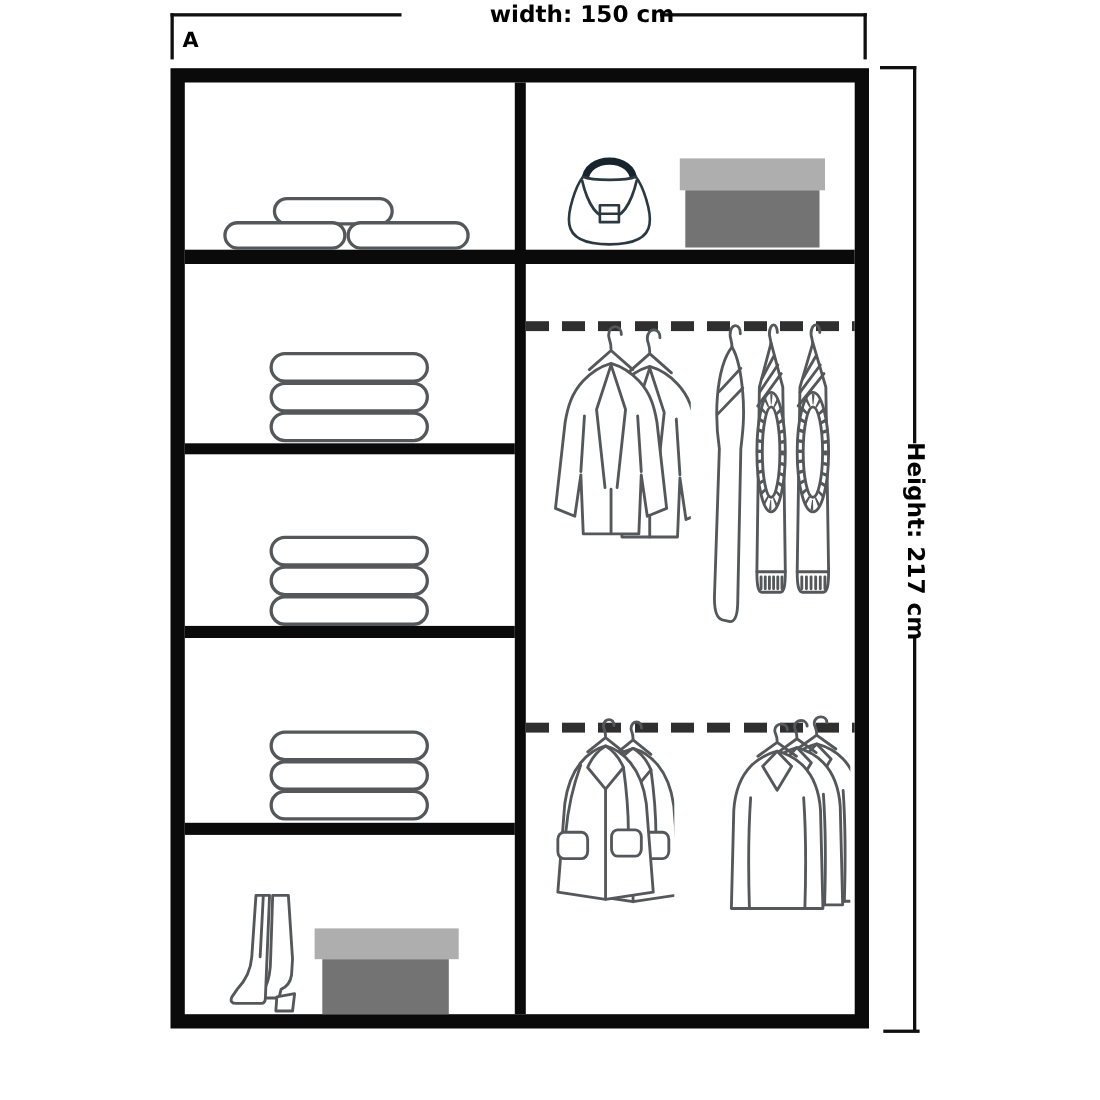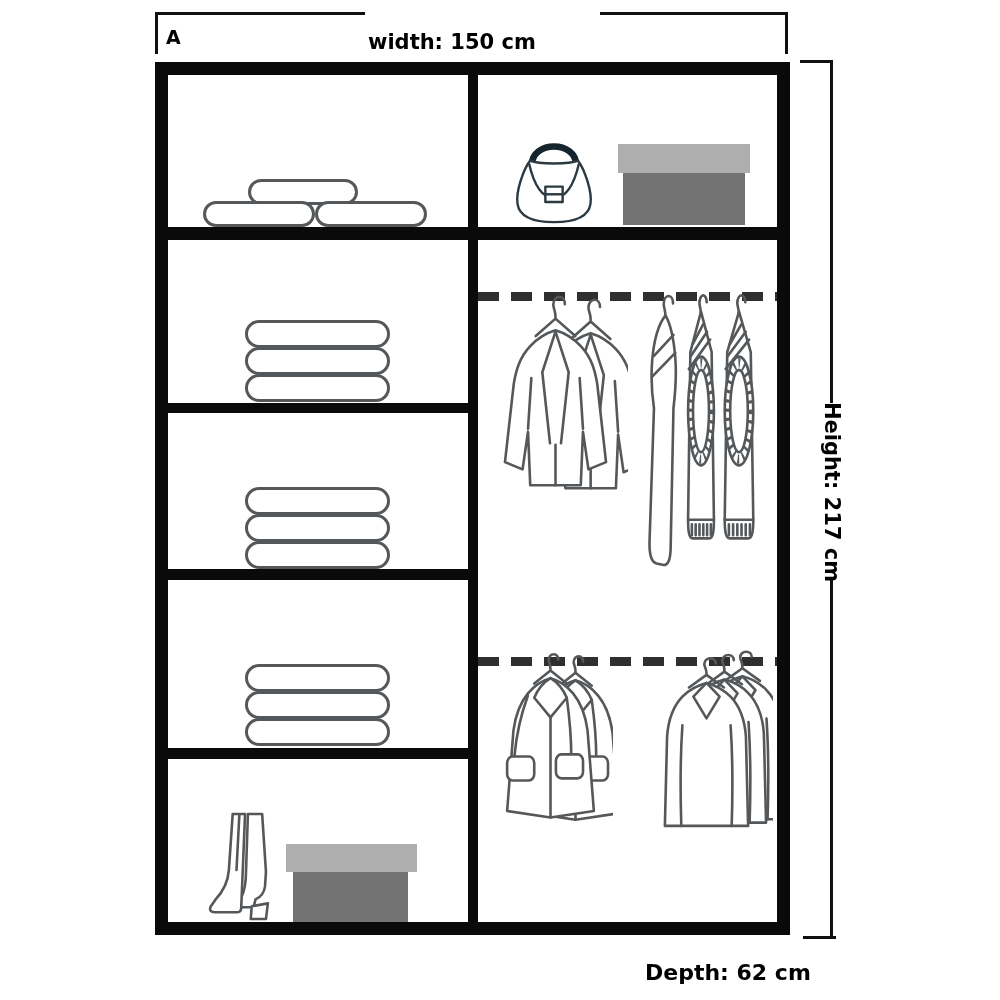"width: 150 cm" div.dim-label { margin-top: 29px -> none; text-align: left -> right }
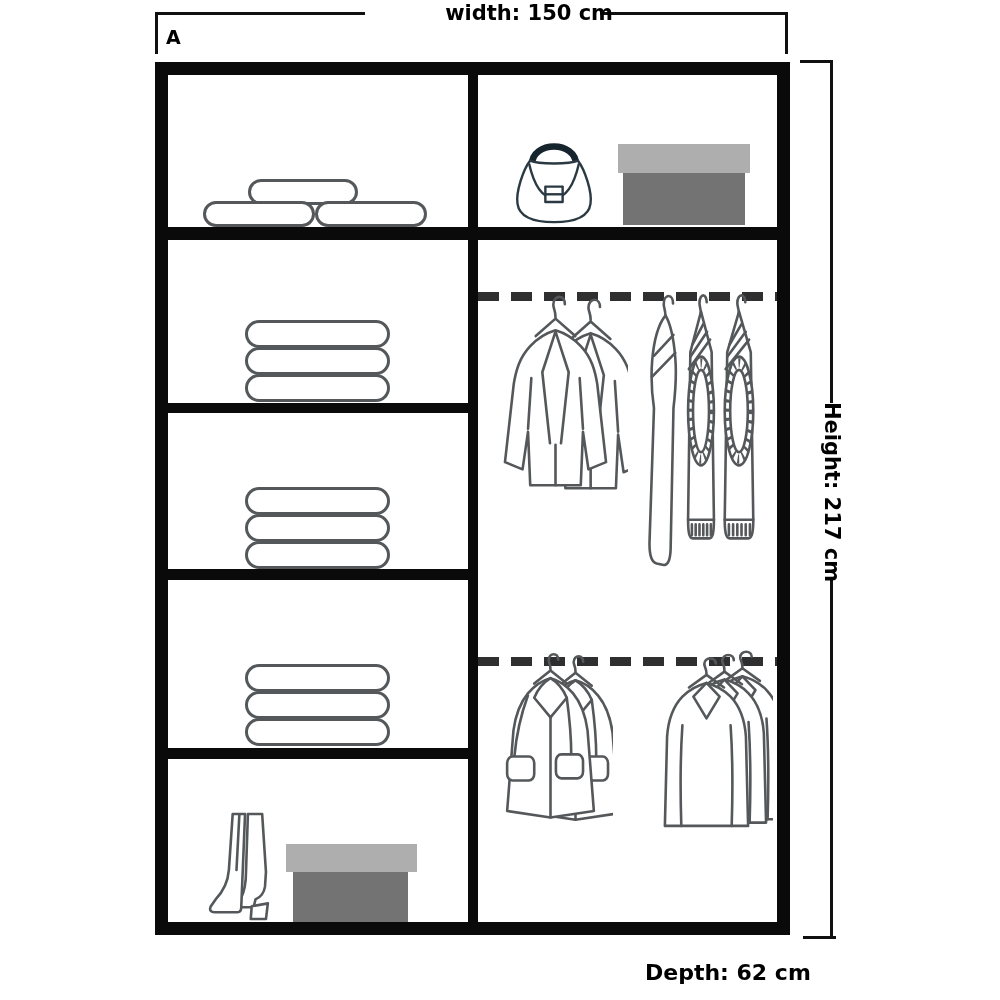"Depth: 62 cm" div.dim-label { html: <div>Depth: 62 cm</div> -> none }
